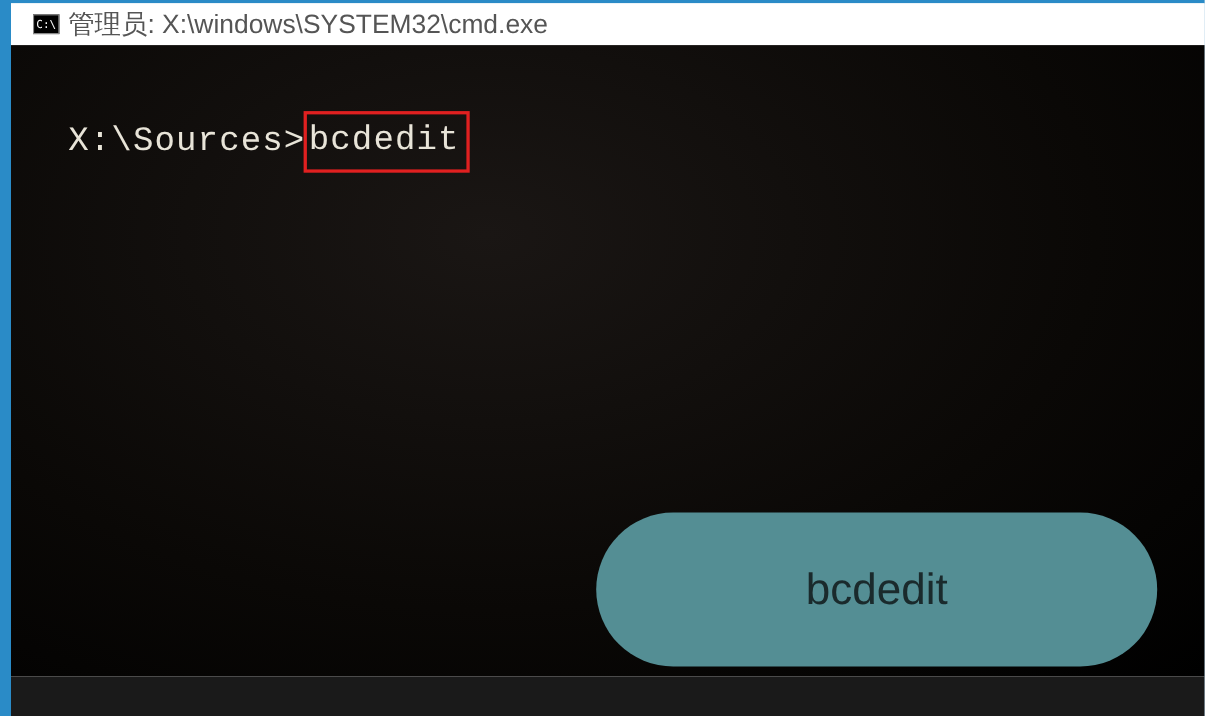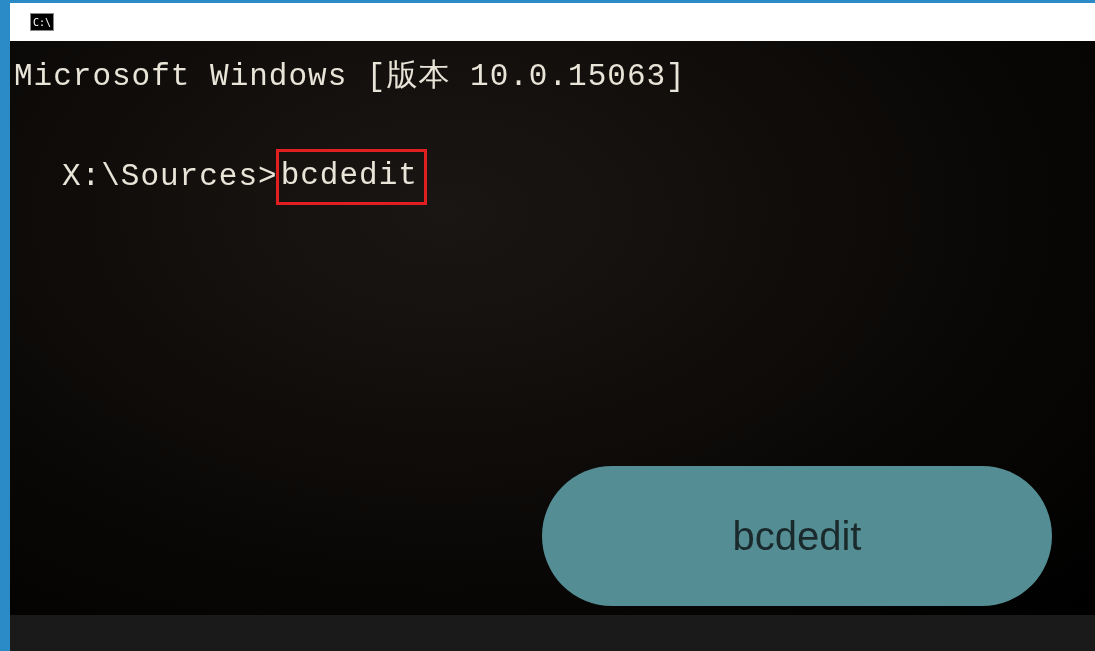"管理员: X:\windows\SYSTEM32\cmd.exe" span { html: none -> <span>管理员: X:\windows\SYSTEM32\cmd.exe</span> }
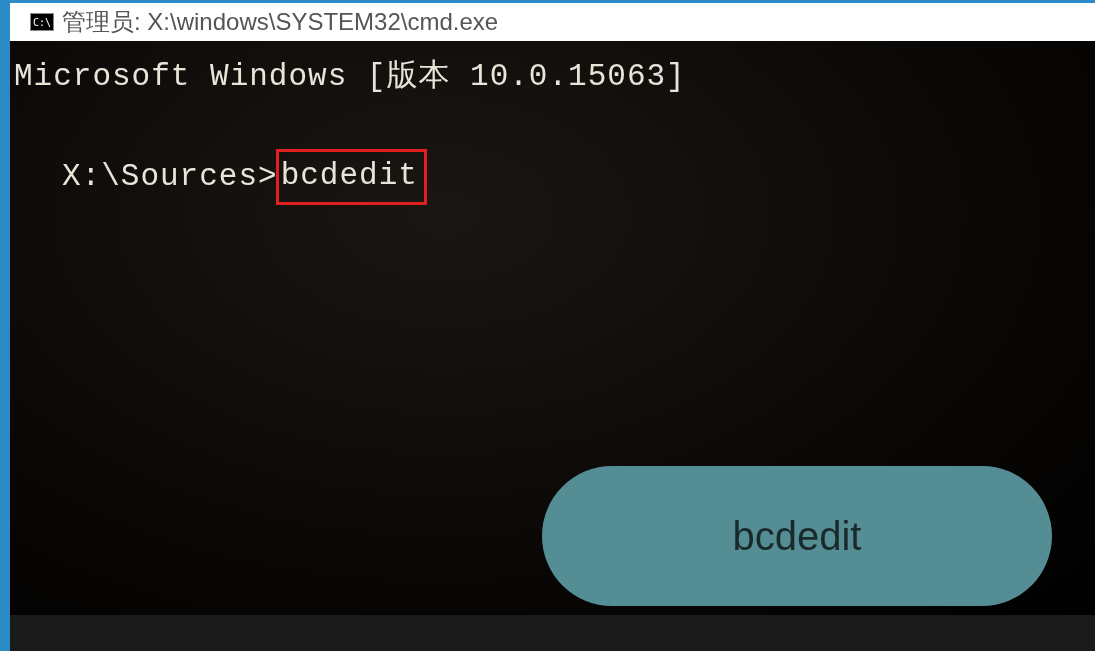"Microsoft Windows [版本 10.0.15063]" div.terminal-line { html: <div>Microsoft Windows [版本 10.0.15063]</div> -> none }
